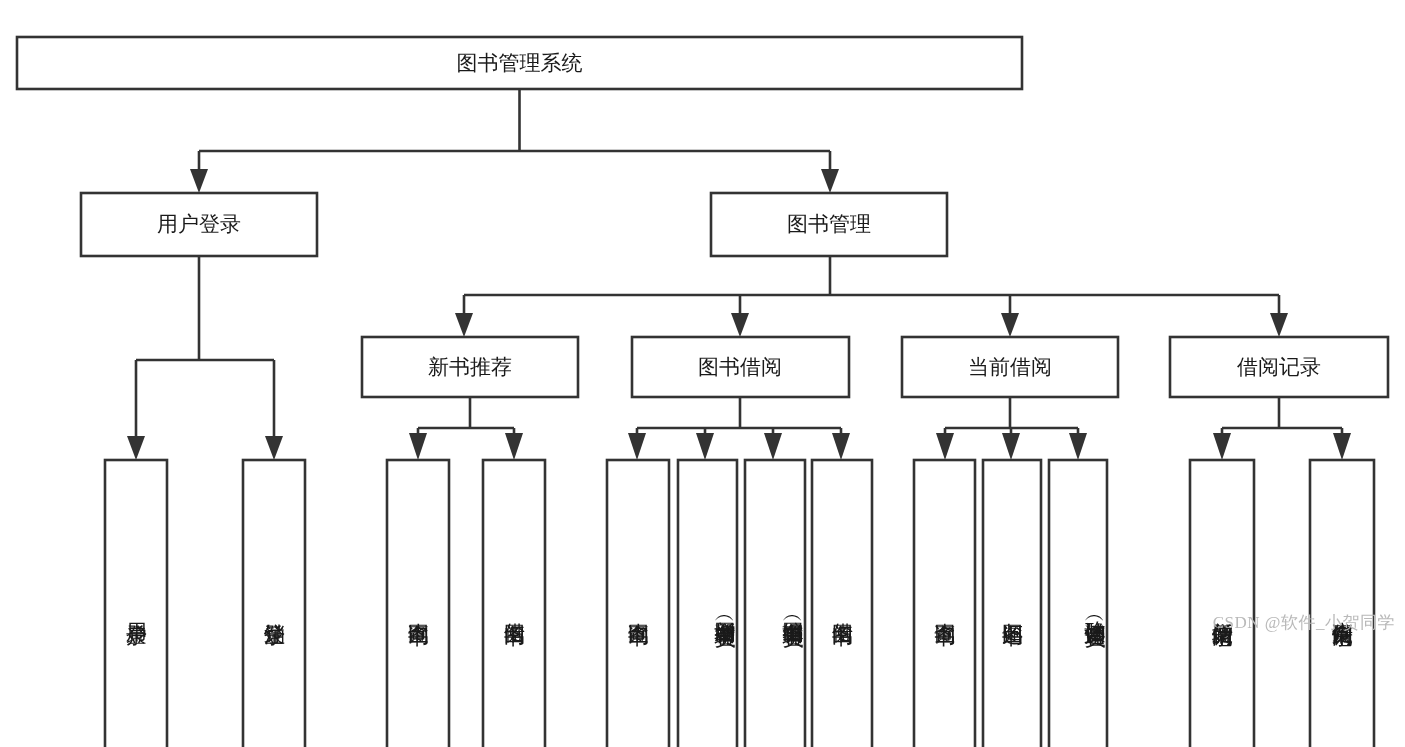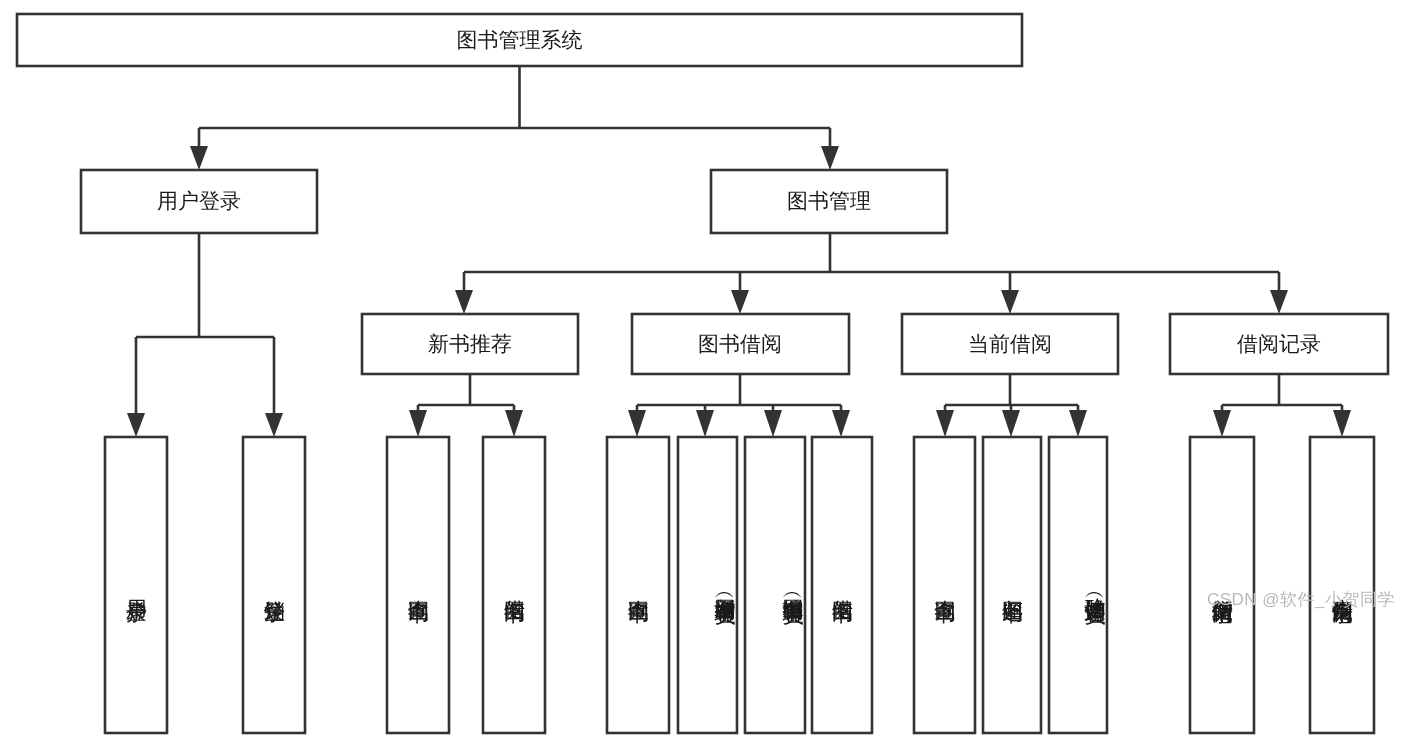"图书管理系统" #diagram-root { margin-top: none -> 23px }
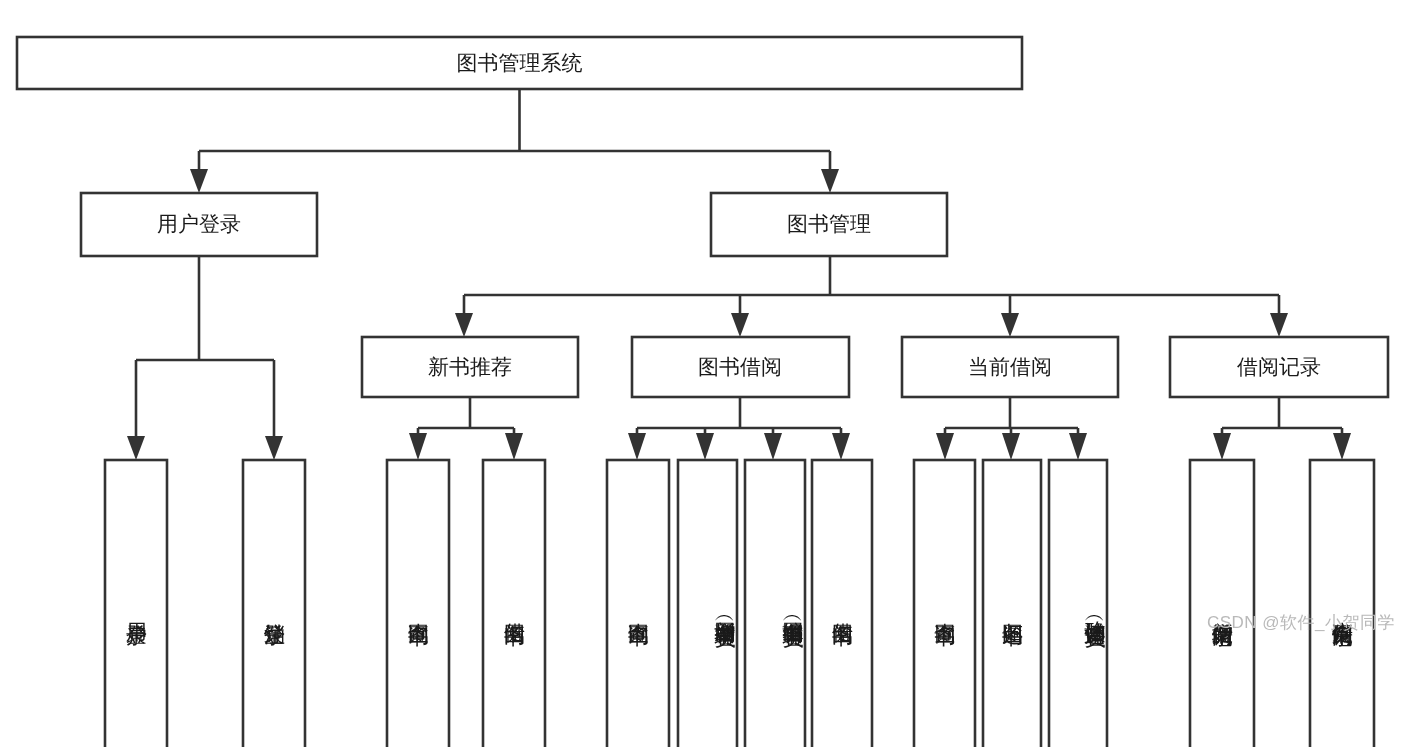"CSDN @软件_小贺同学" .watermark { font-family: Liberation Sans, sans-serif -> Liberation Serif, serif }
